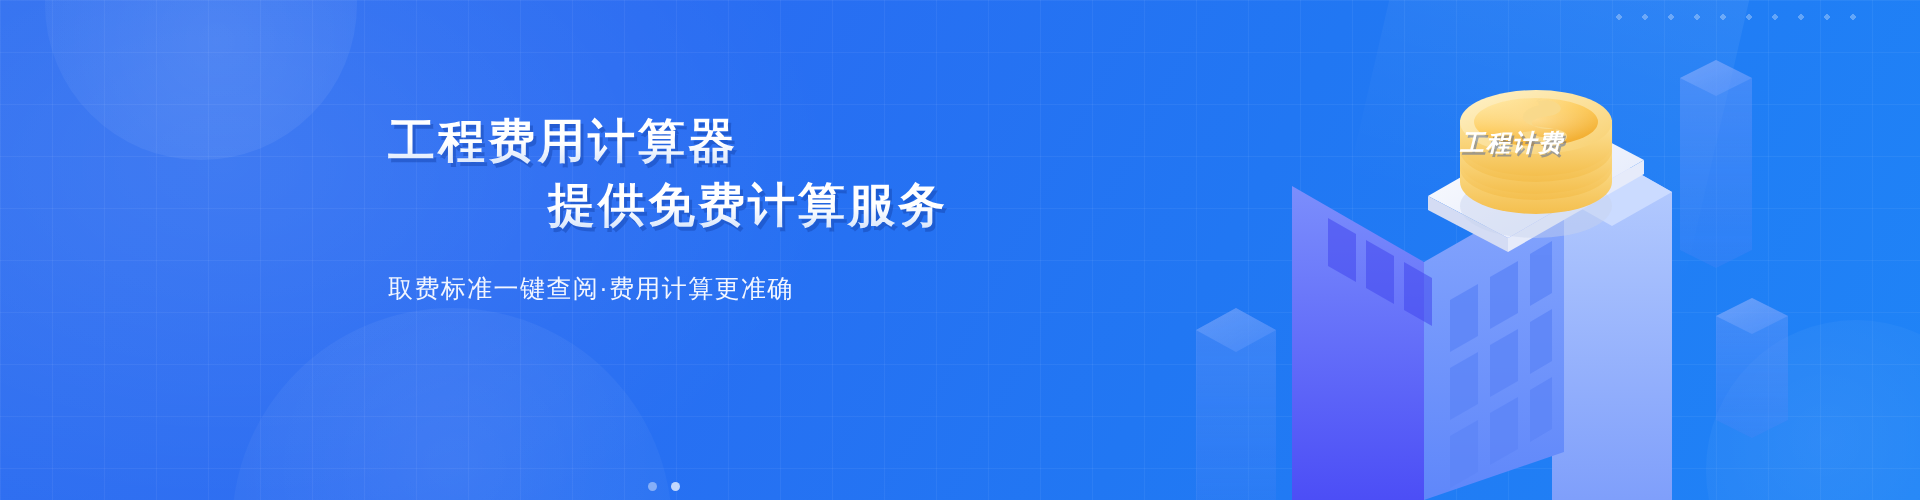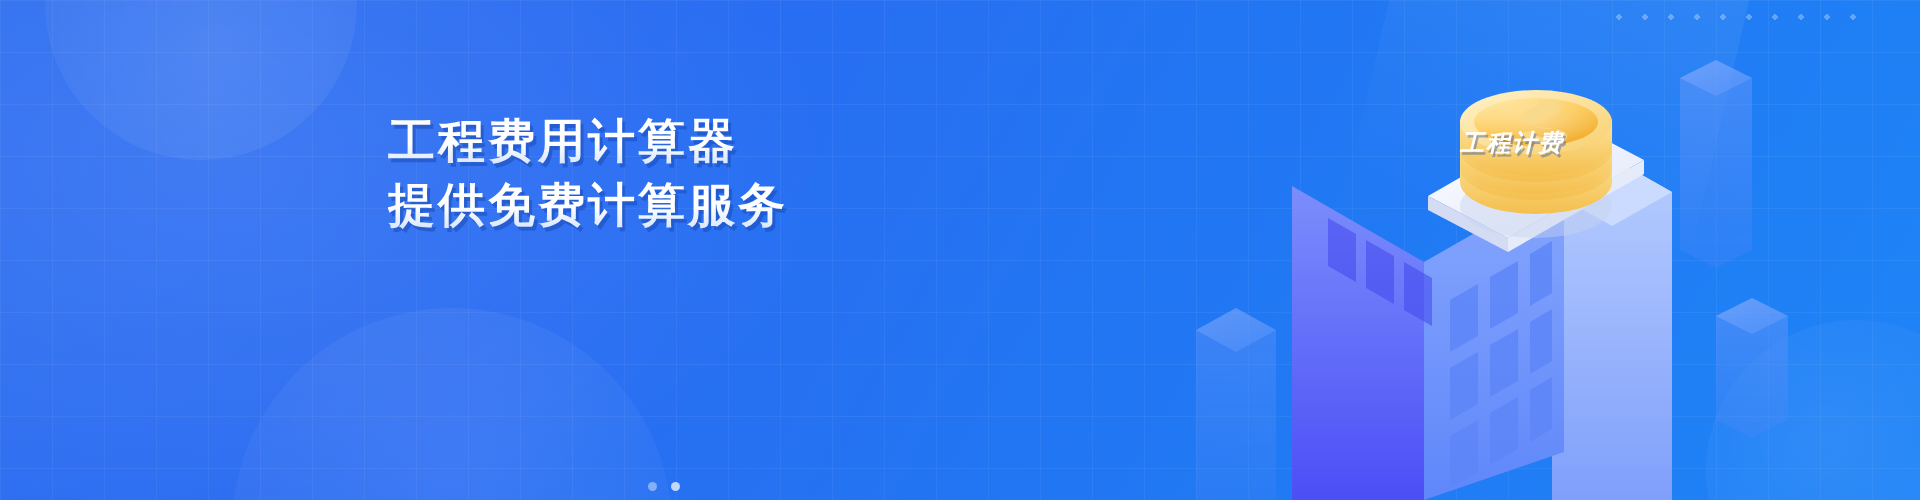"提供免费计算服务" .headline + .headline { text-align: none -> right }
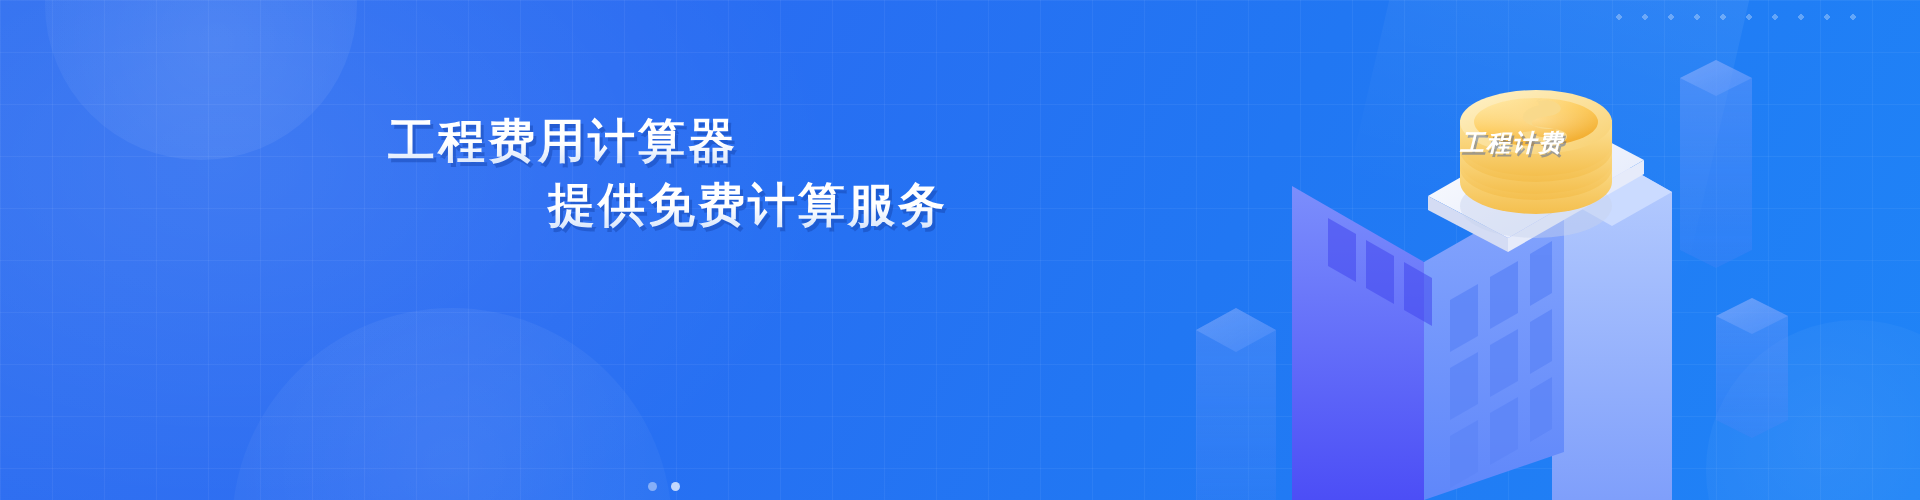"取费标准一键查阅·费用计算更准确" div.subline { html: none -> <div>取费标准一键查阅·费用计算更准确</div> }
